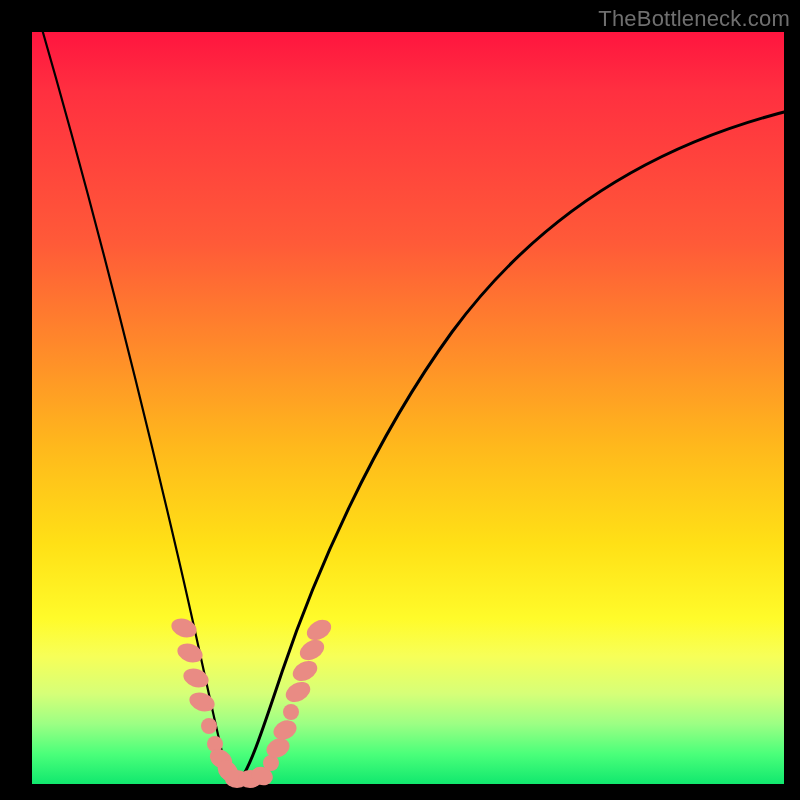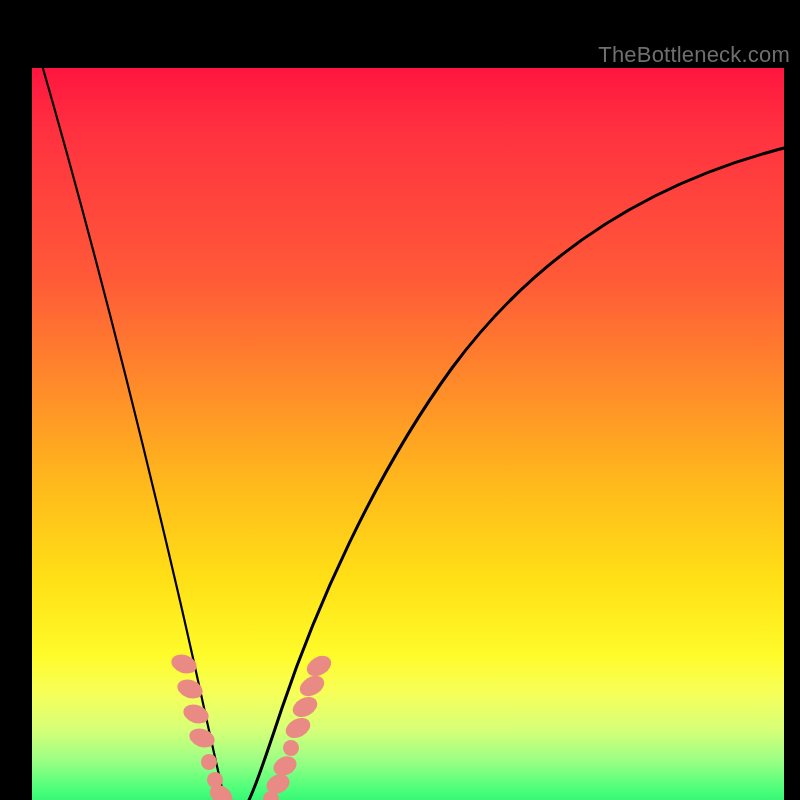"TheBottleneck.com" .frame { margin-top: 36px -> none }
